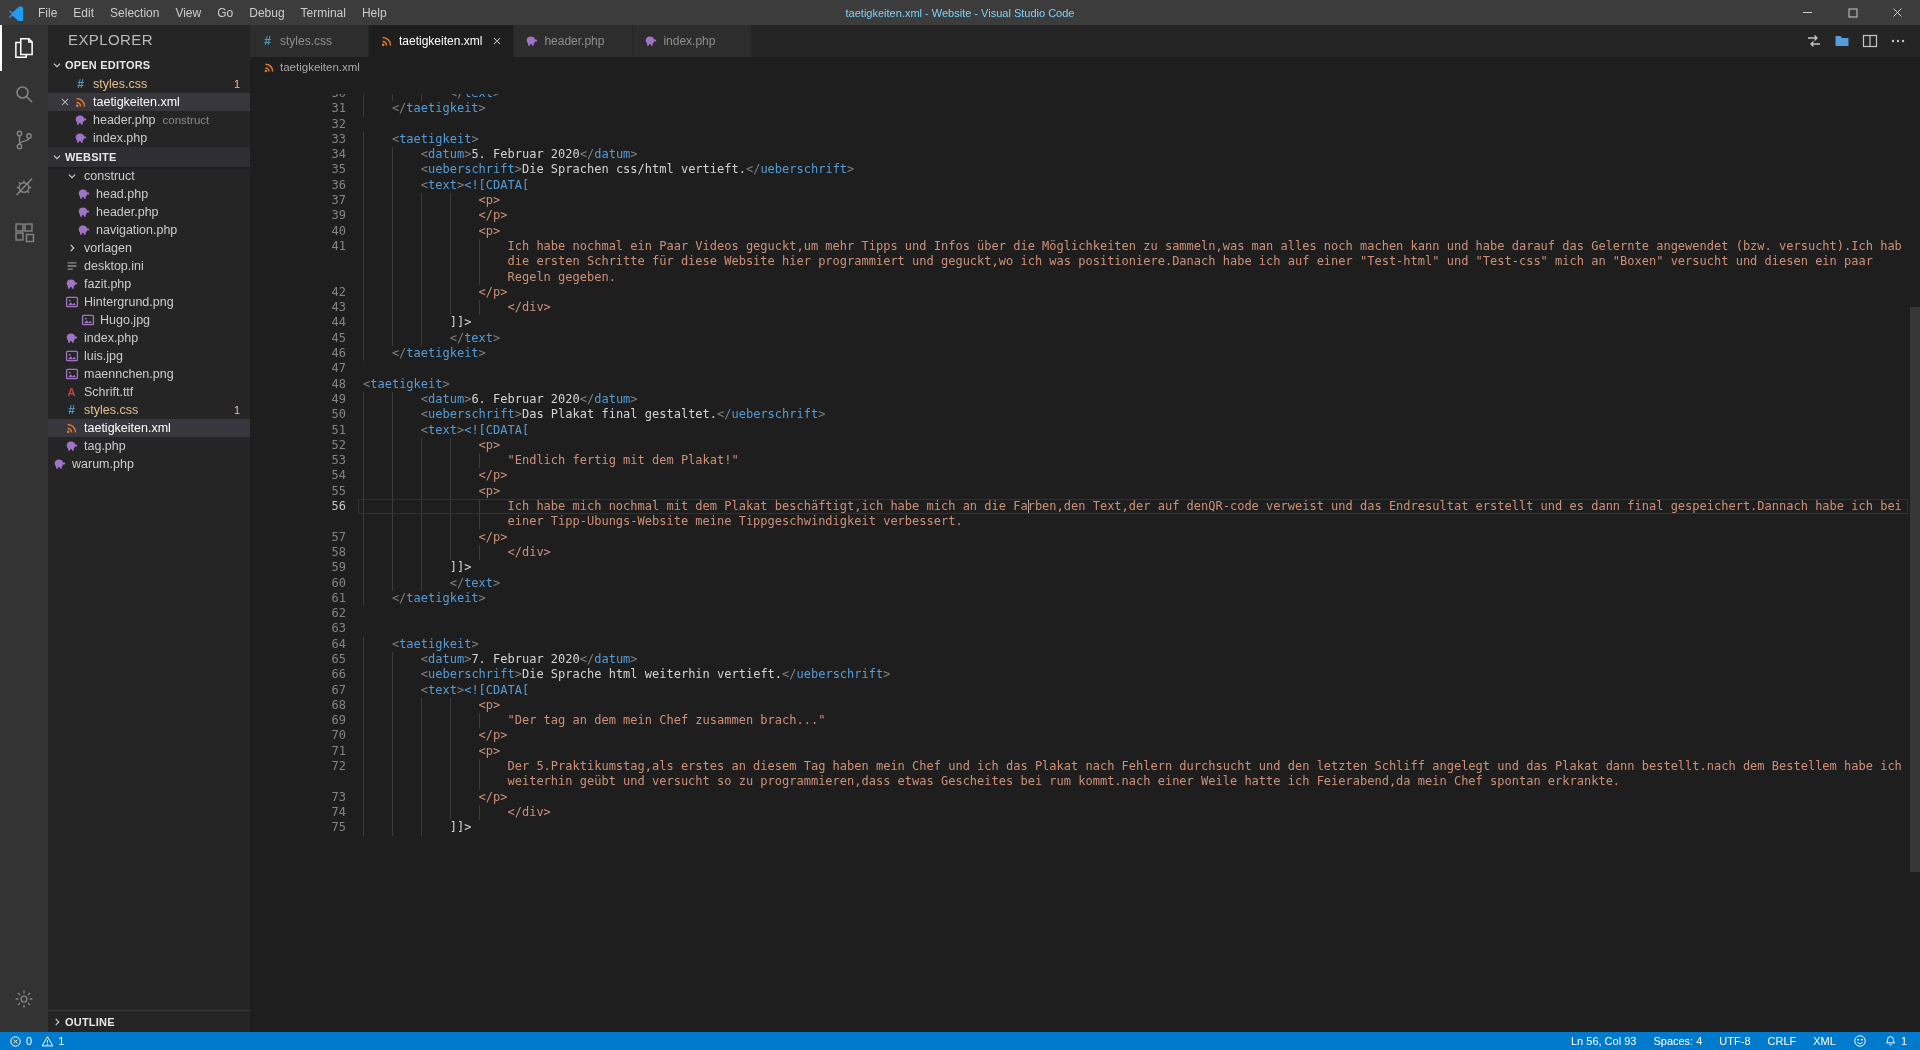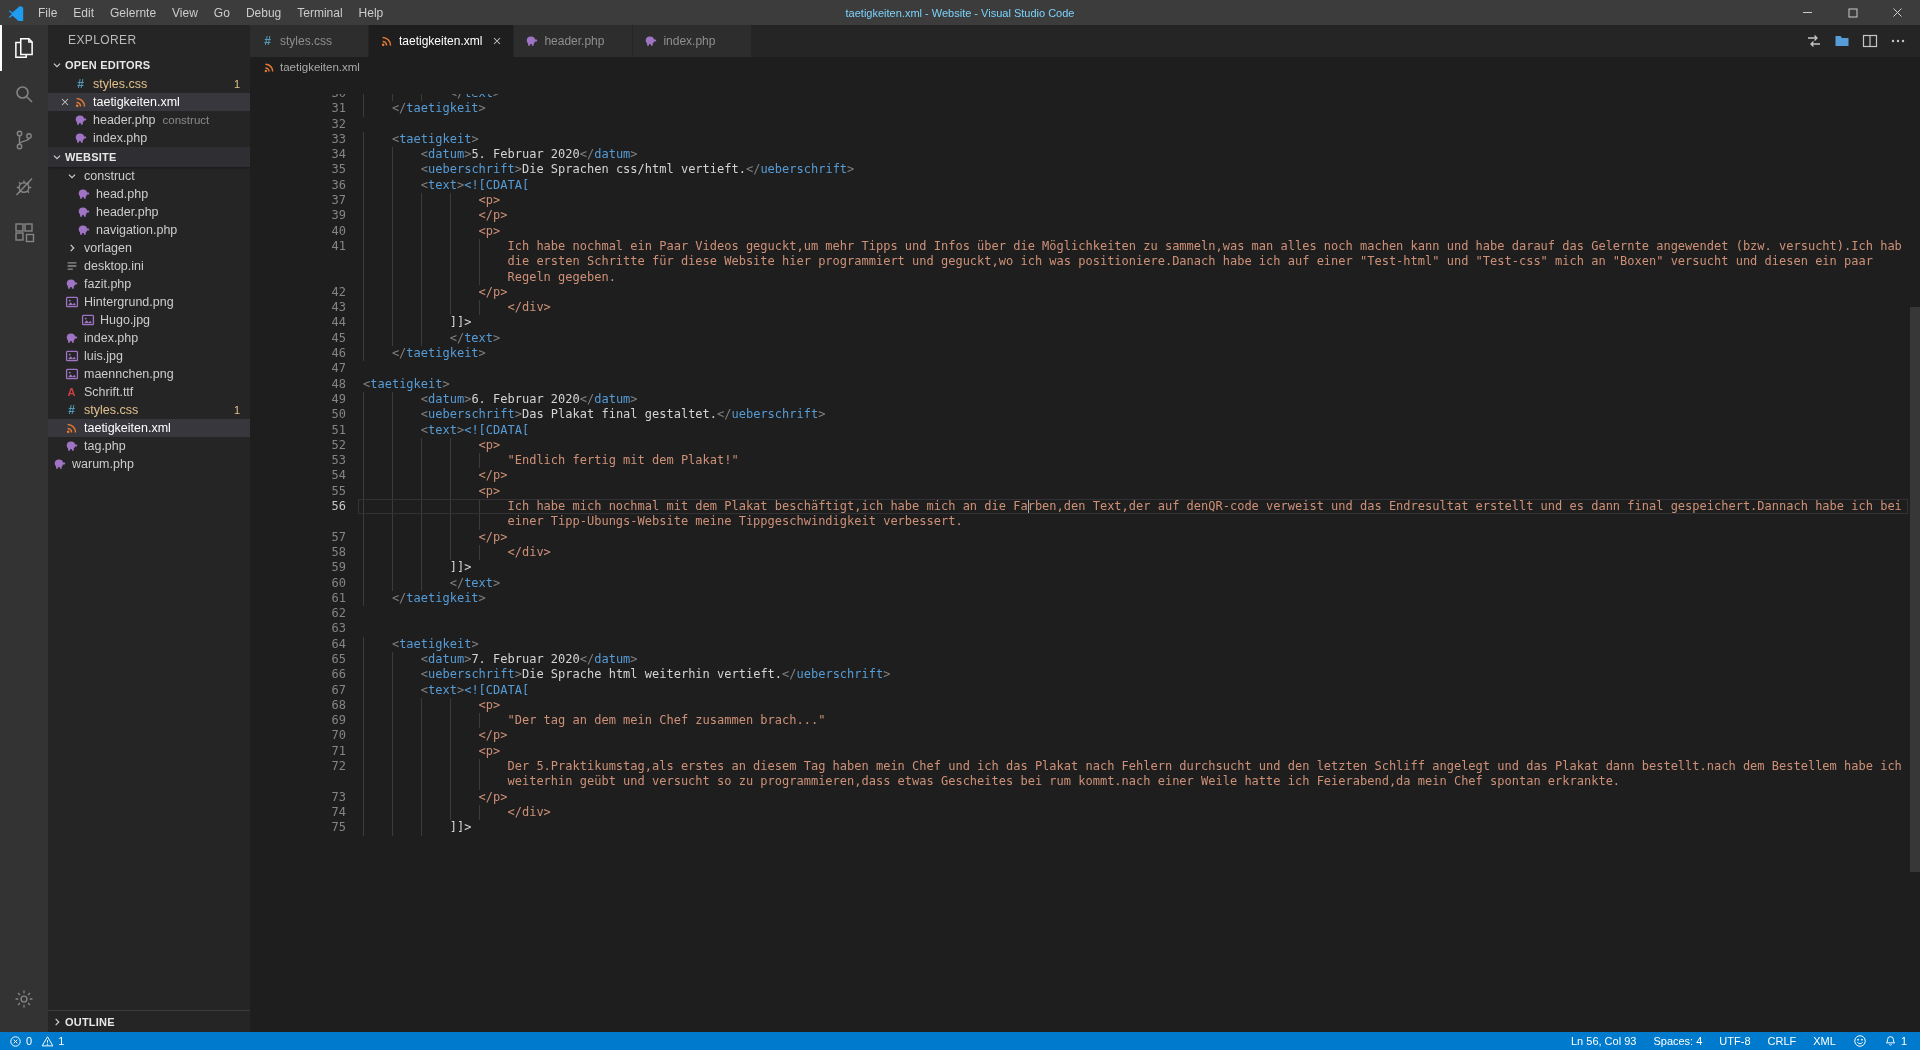"Gelernte" span { text: Gelernte -> Selection }
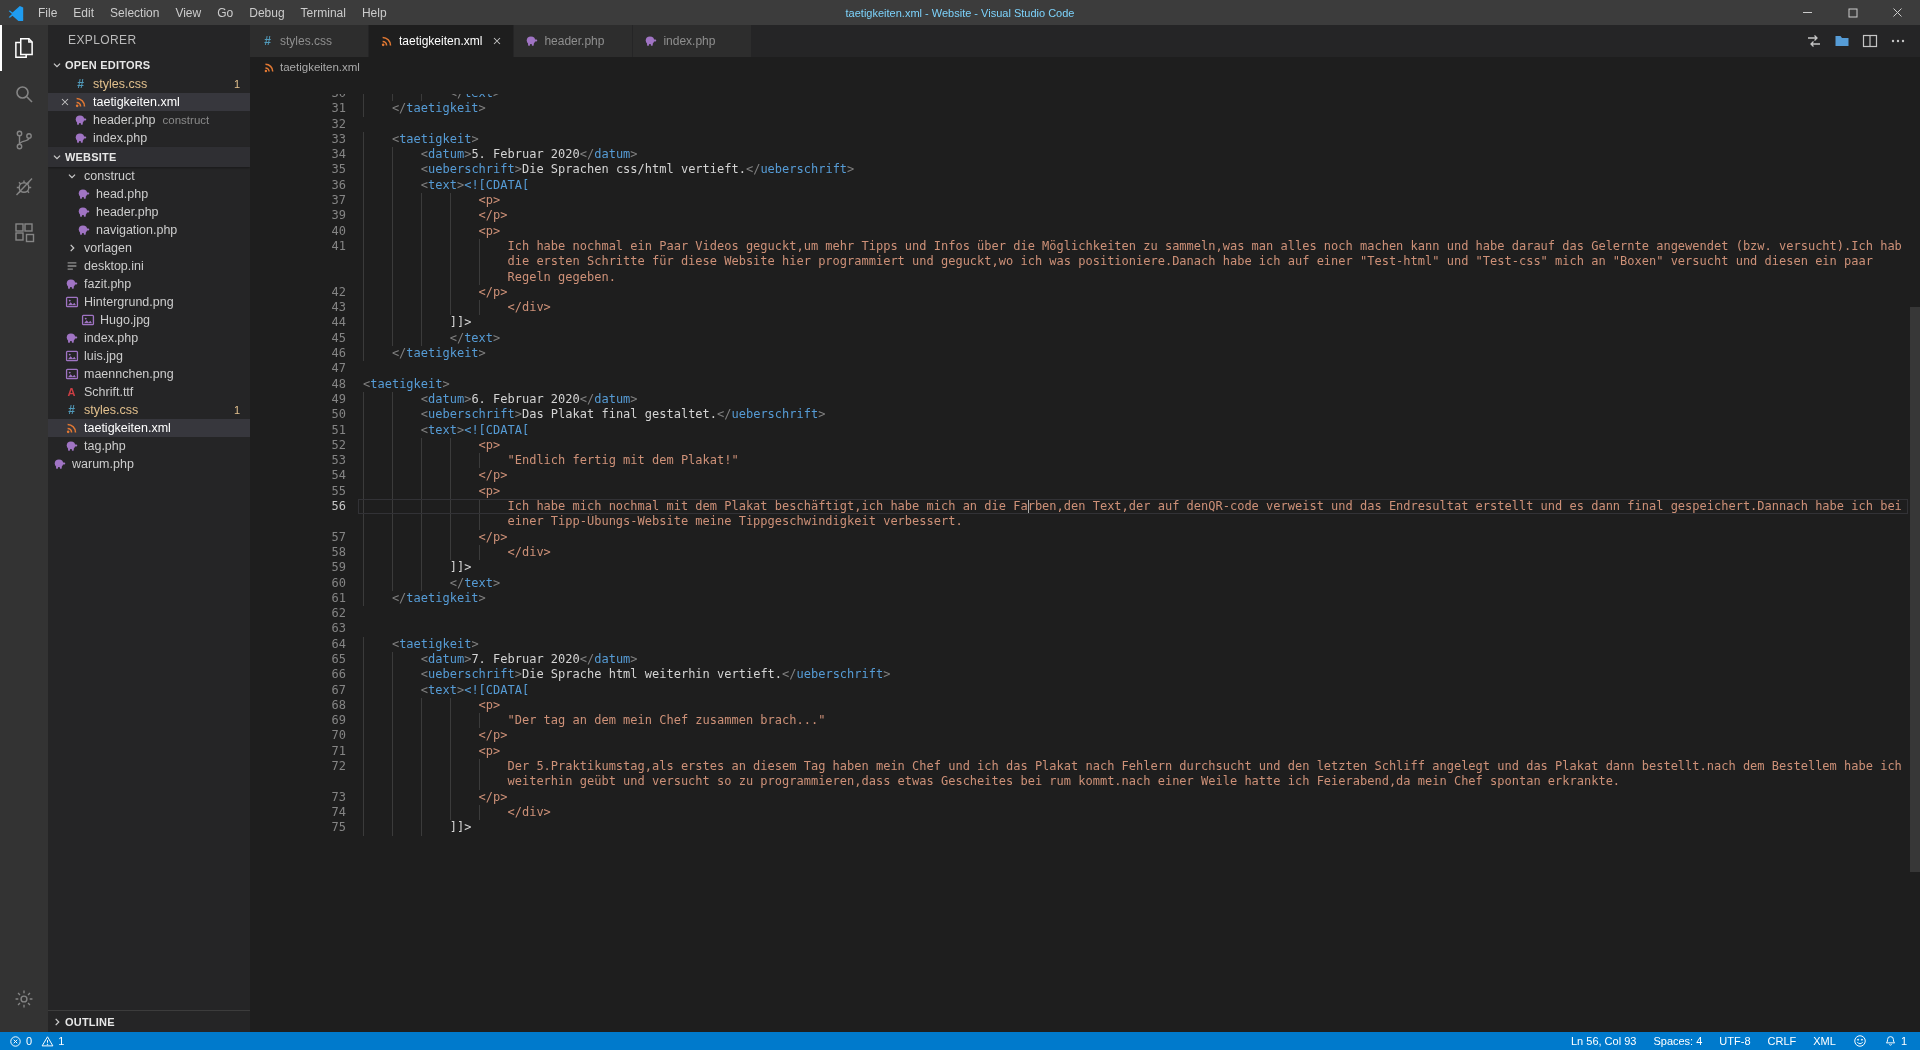"EXPLORER" .sidebar-title { font-size: 12px -> 15px }
